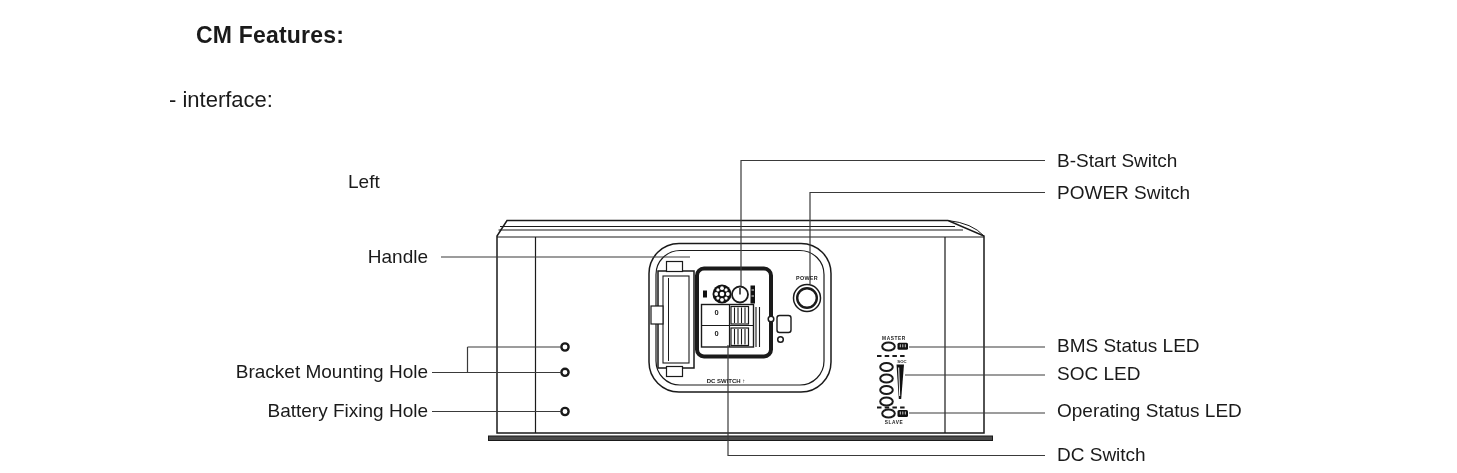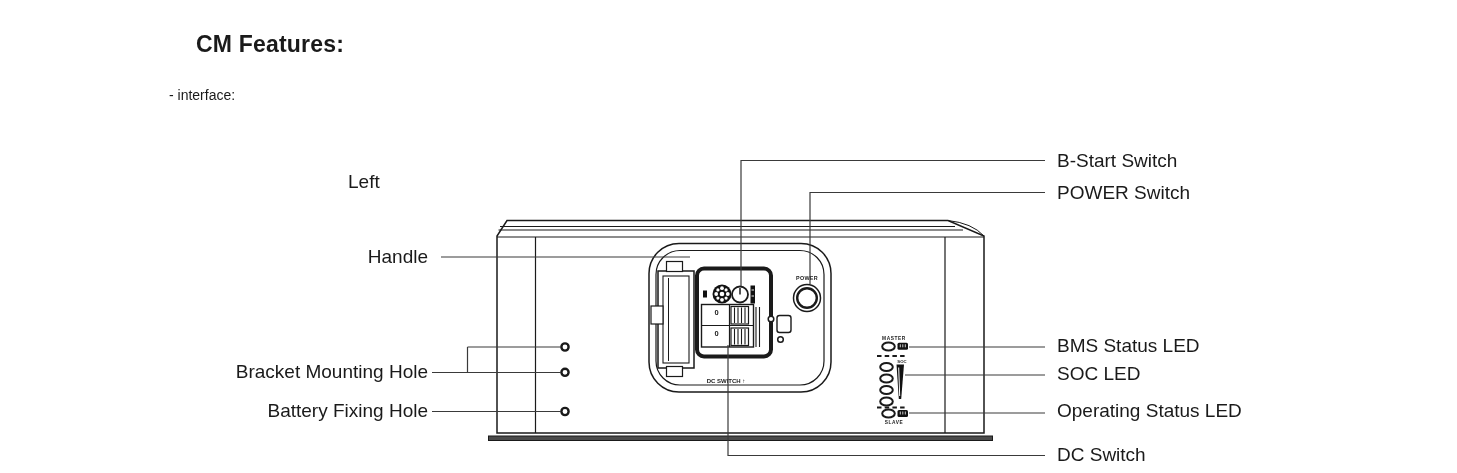"CM Features:" .title { top: 31px -> 22px }
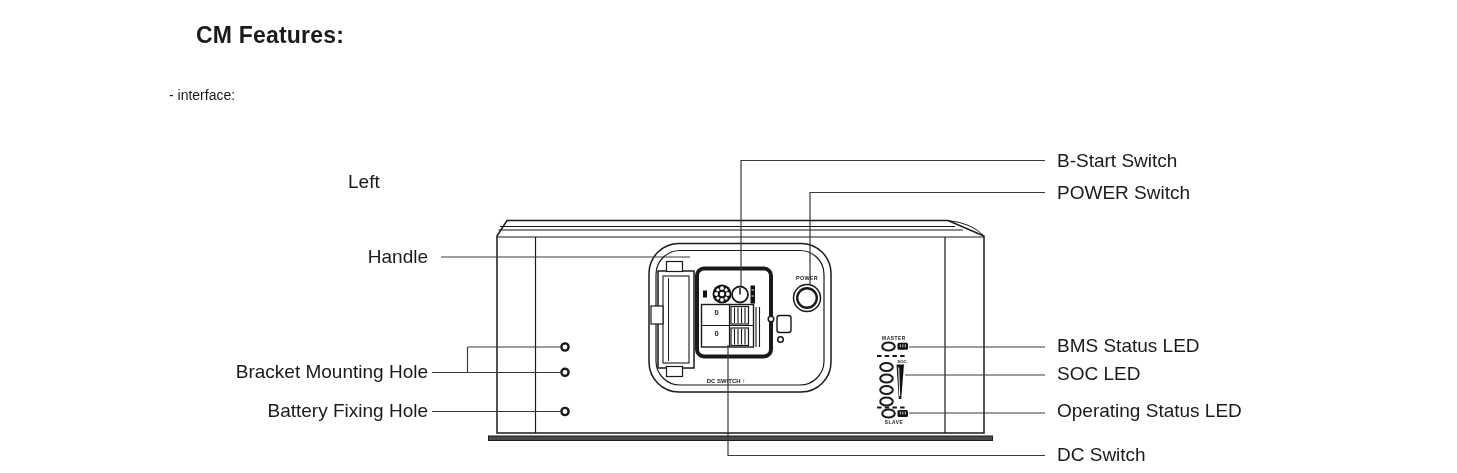"- interface:" .subtitle { font-size: 14px -> 22px }
